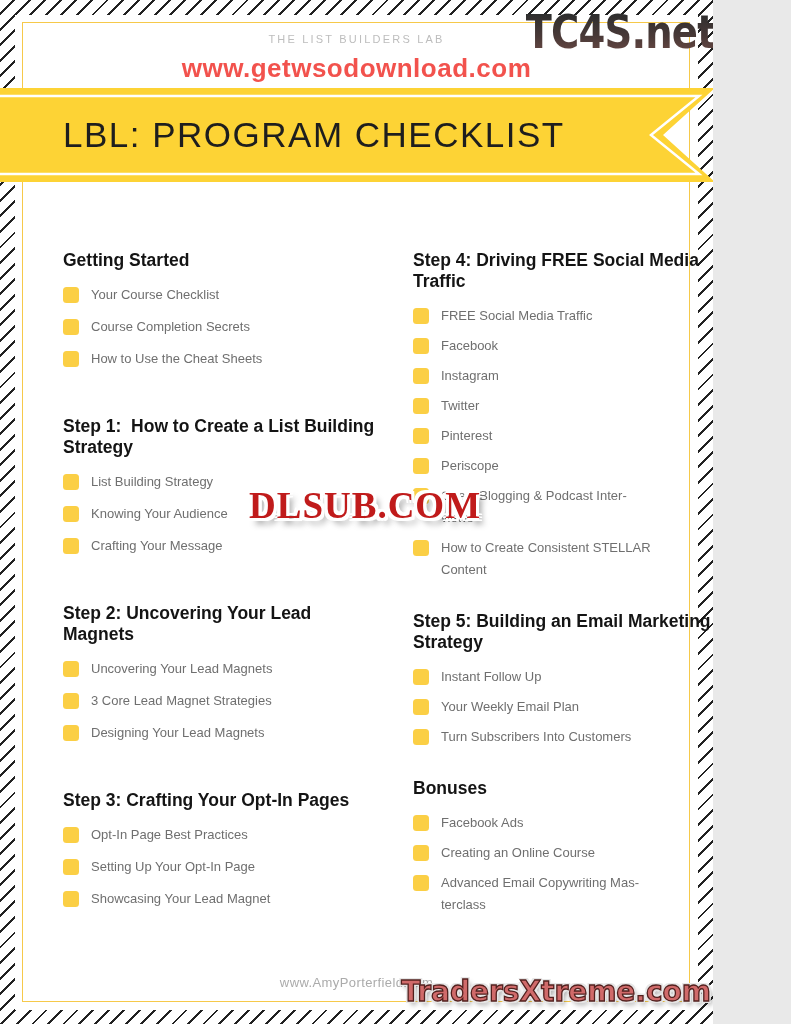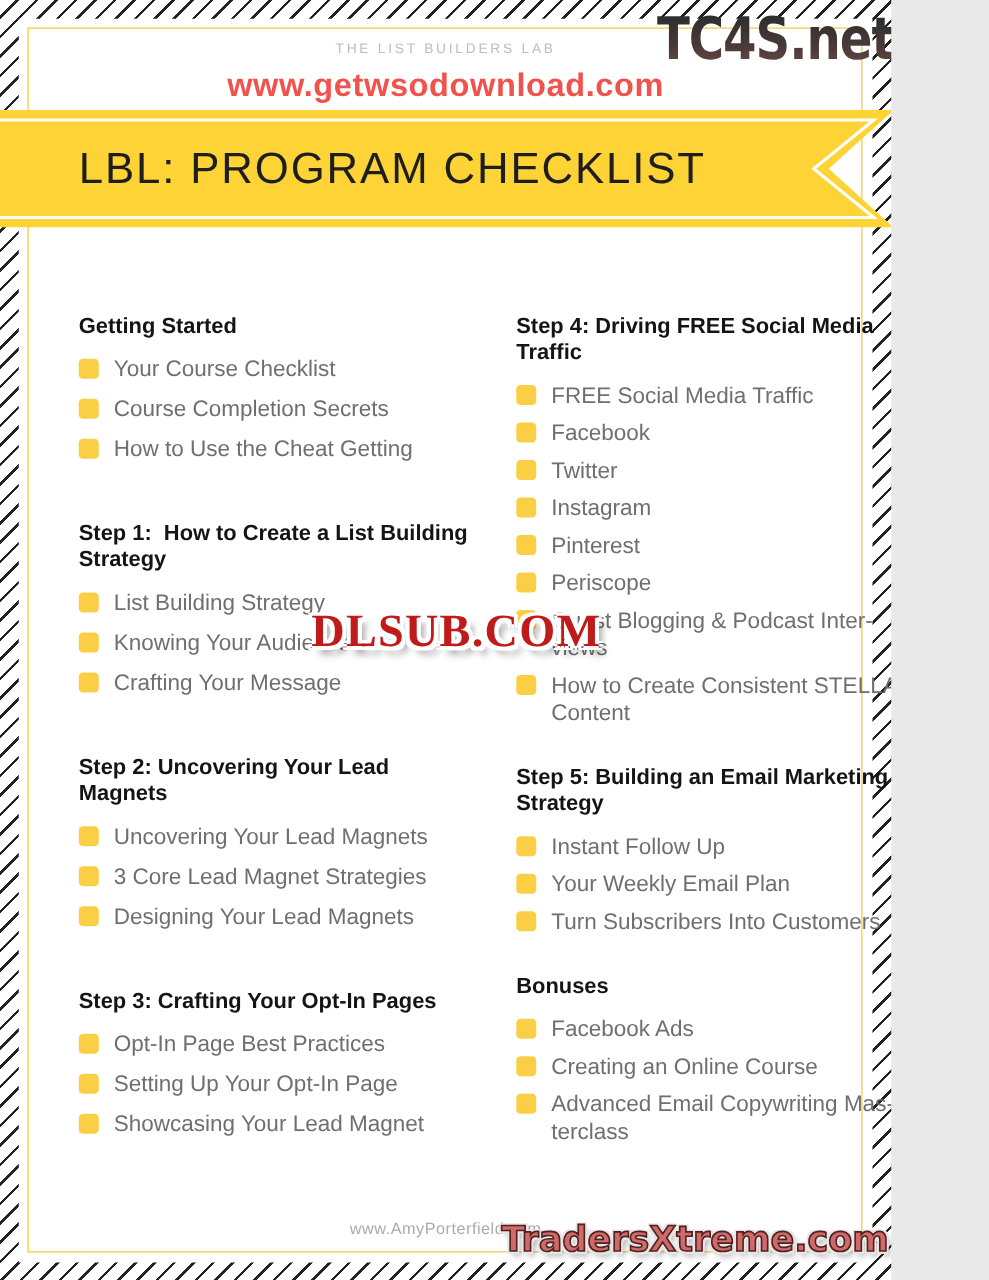"Your Course Checklist" .item-label { font-size: 18px -> 13px }
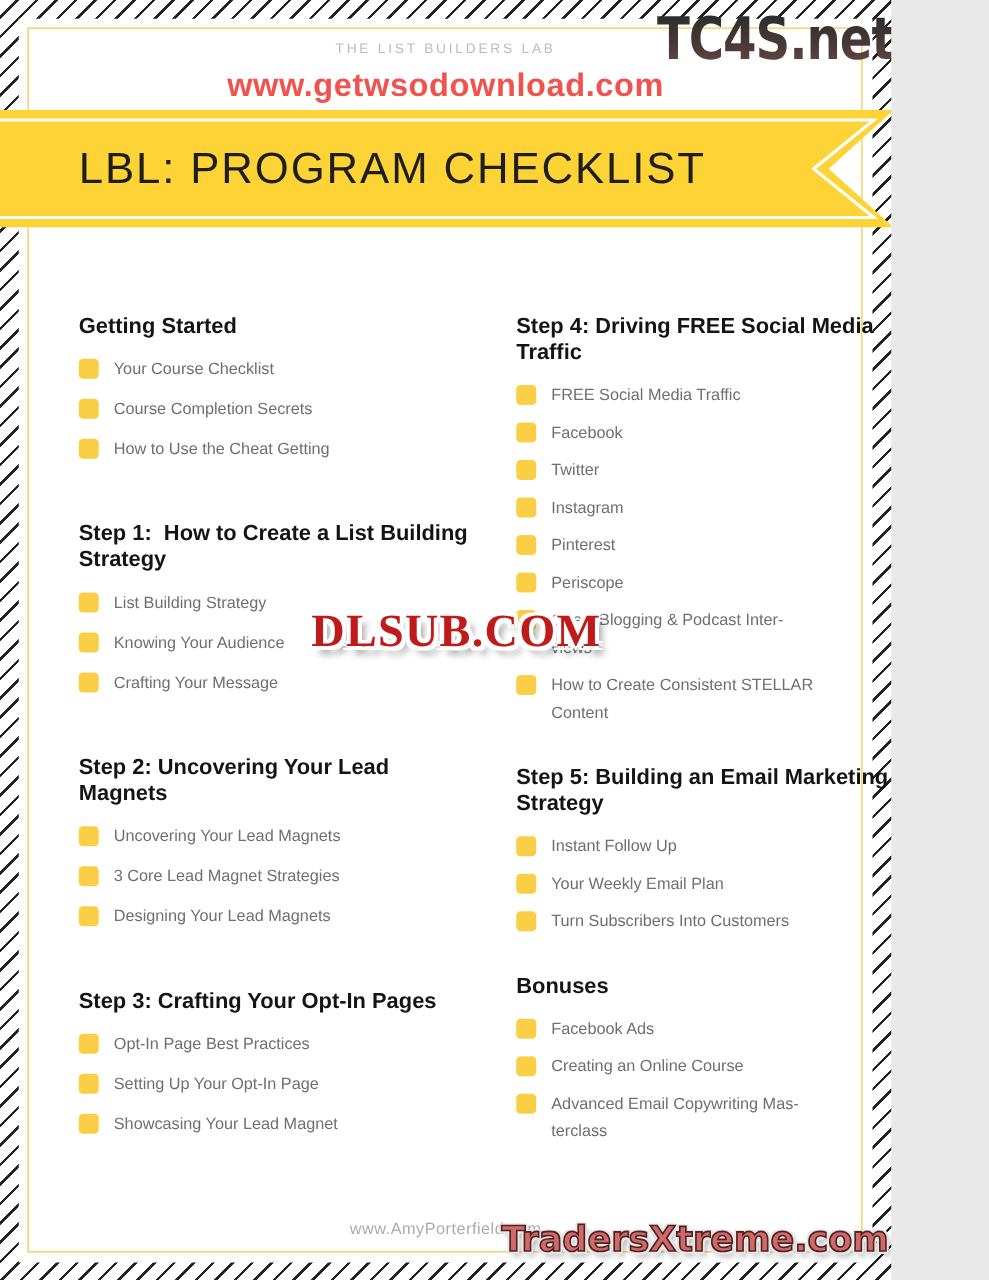"How to Use the Cheat" span.item-label { text: Getting -> Sheets }
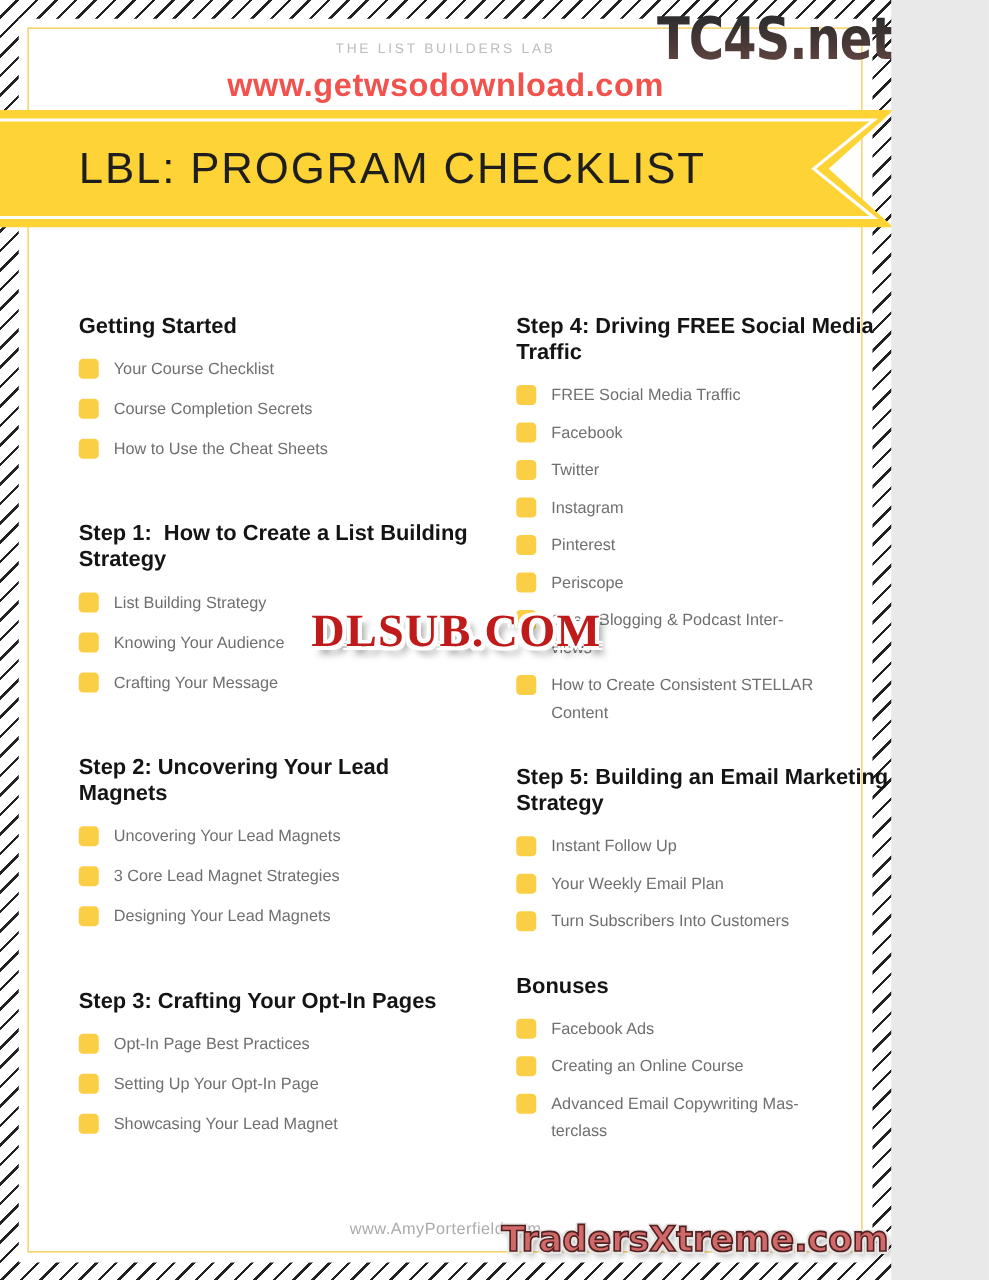"Twitter" div.row { order: before "Instagram" -> after "Instagram" }
